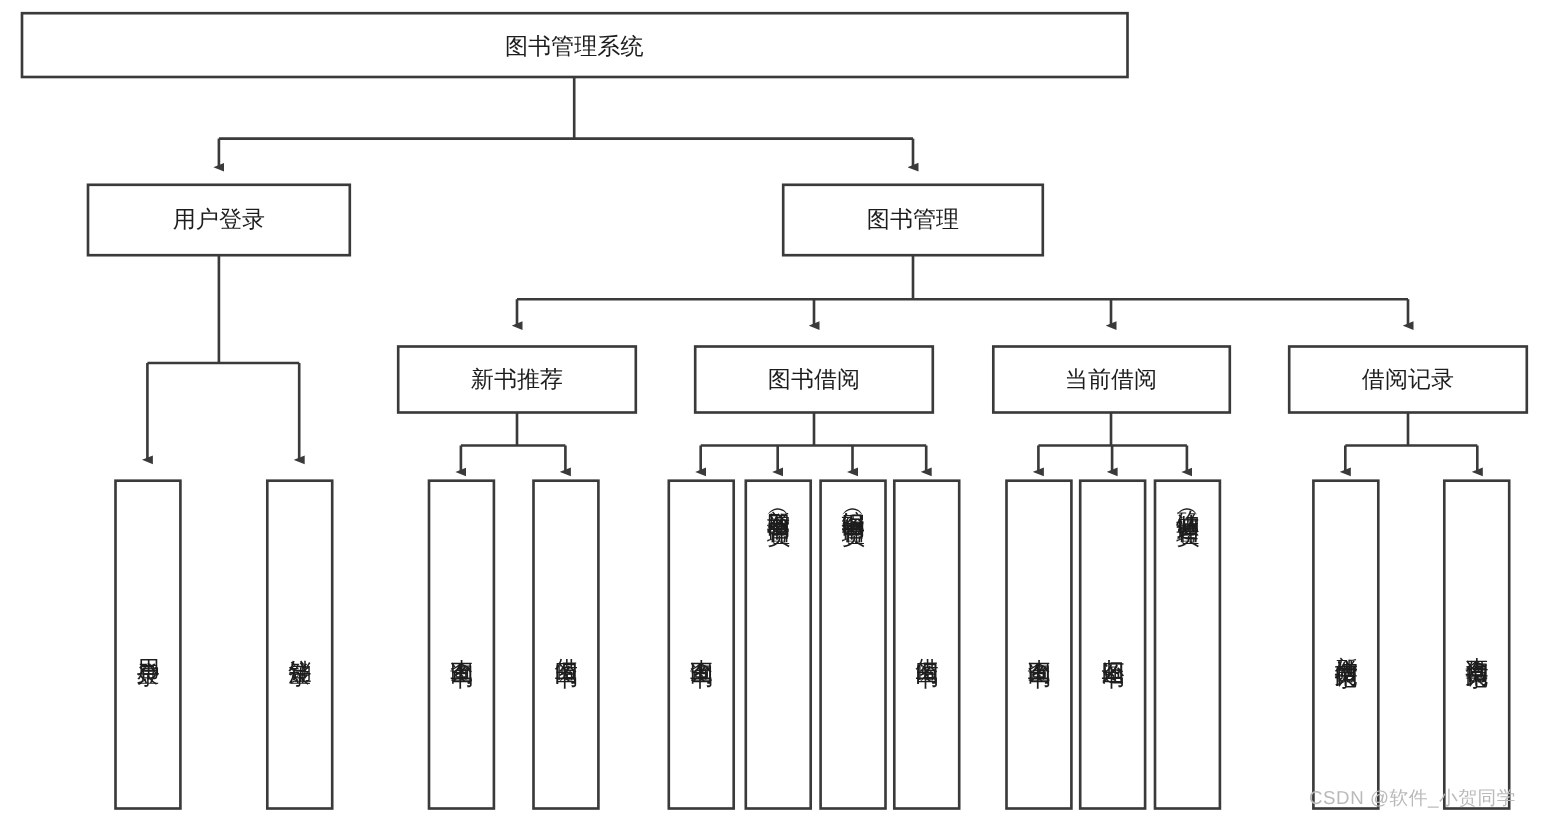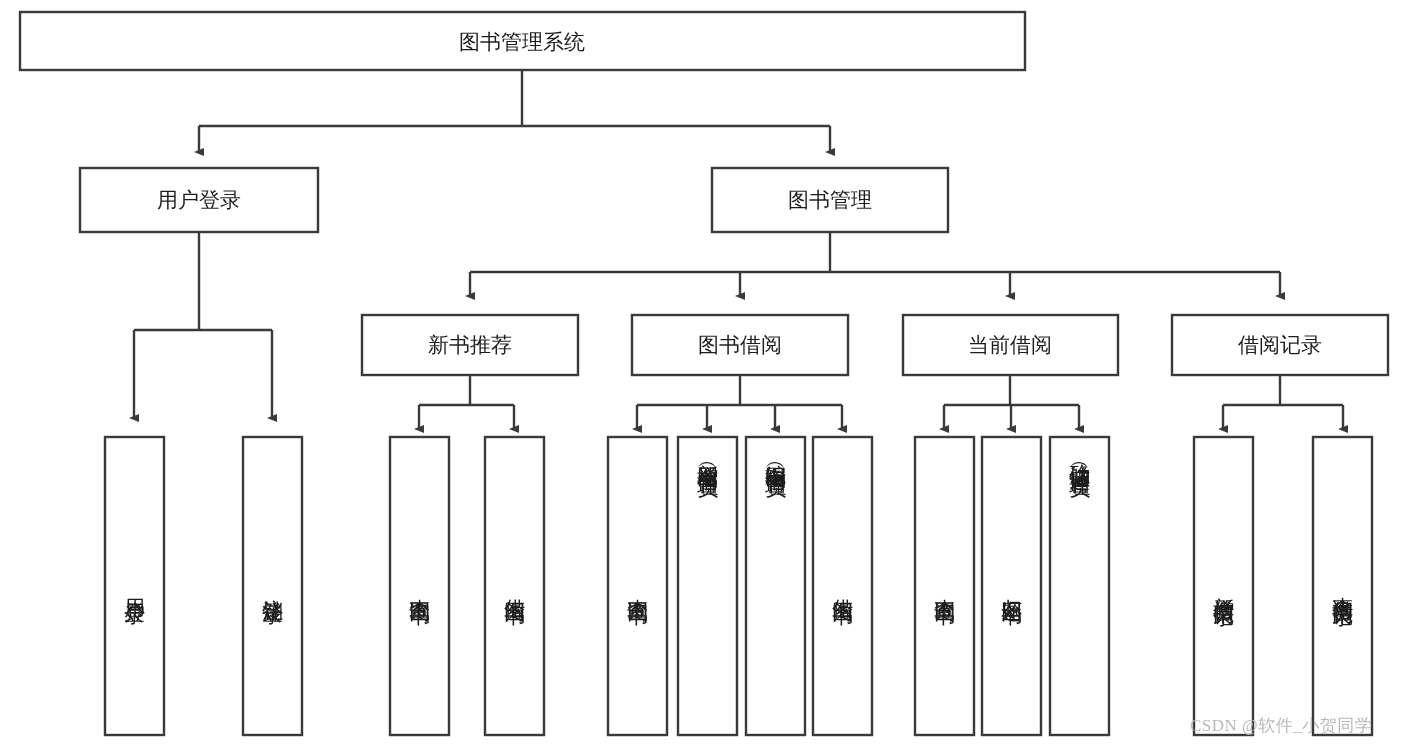"CSDN @软件_小贺同学" .watermark { font-family: Liberation Serif, serif -> Liberation Sans, sans-serif }
